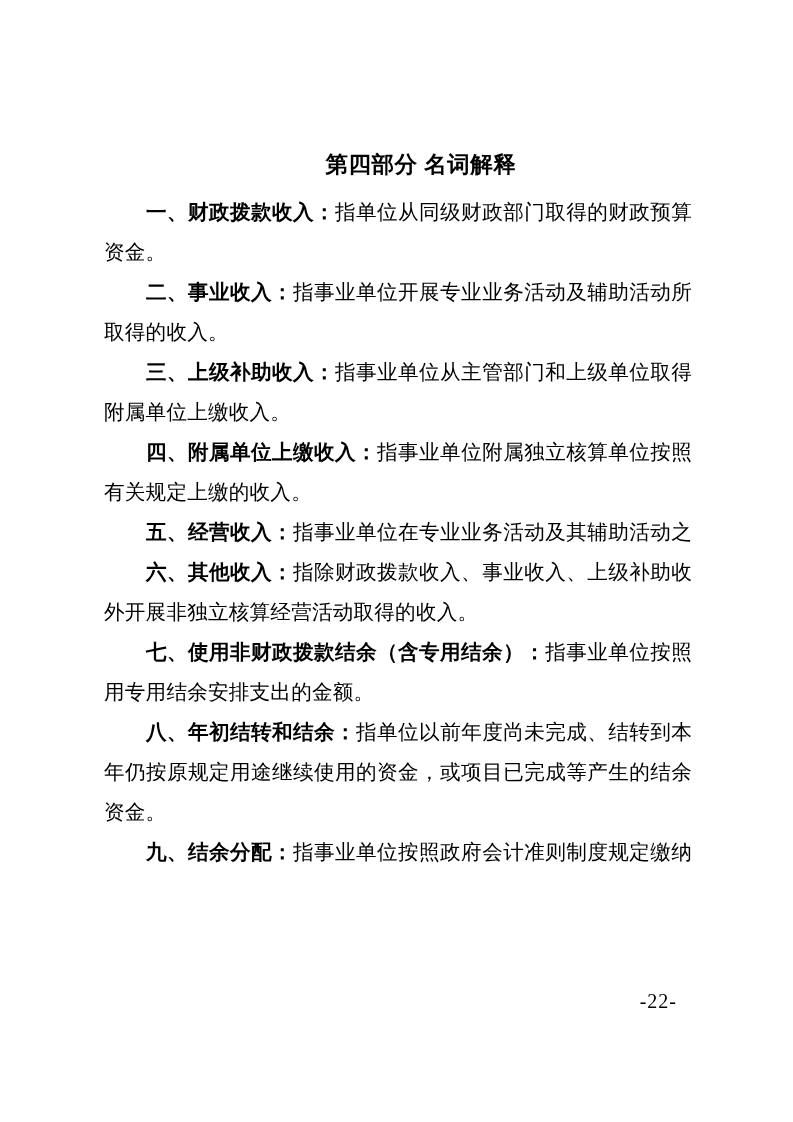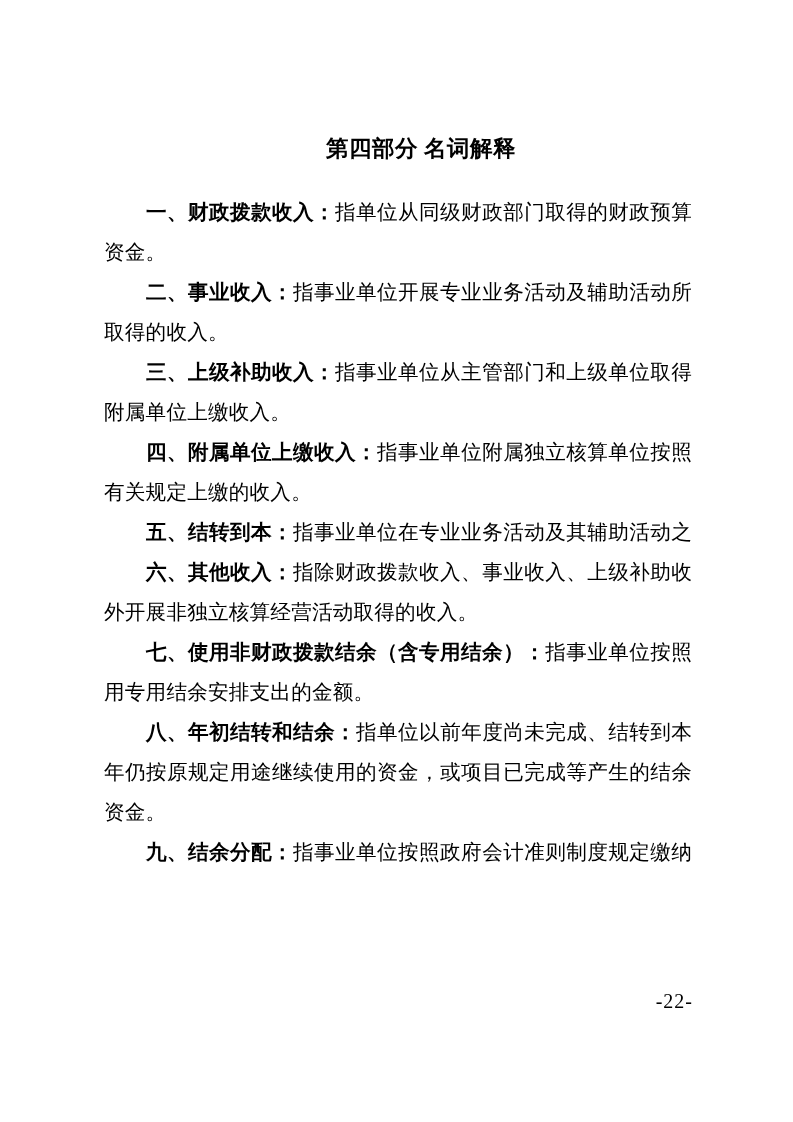"第四部分 名词解释" .doc-title { font-family: Liberation Serif, serif -> Liberation Sans, sans-serif; top: 128px -> 144px }
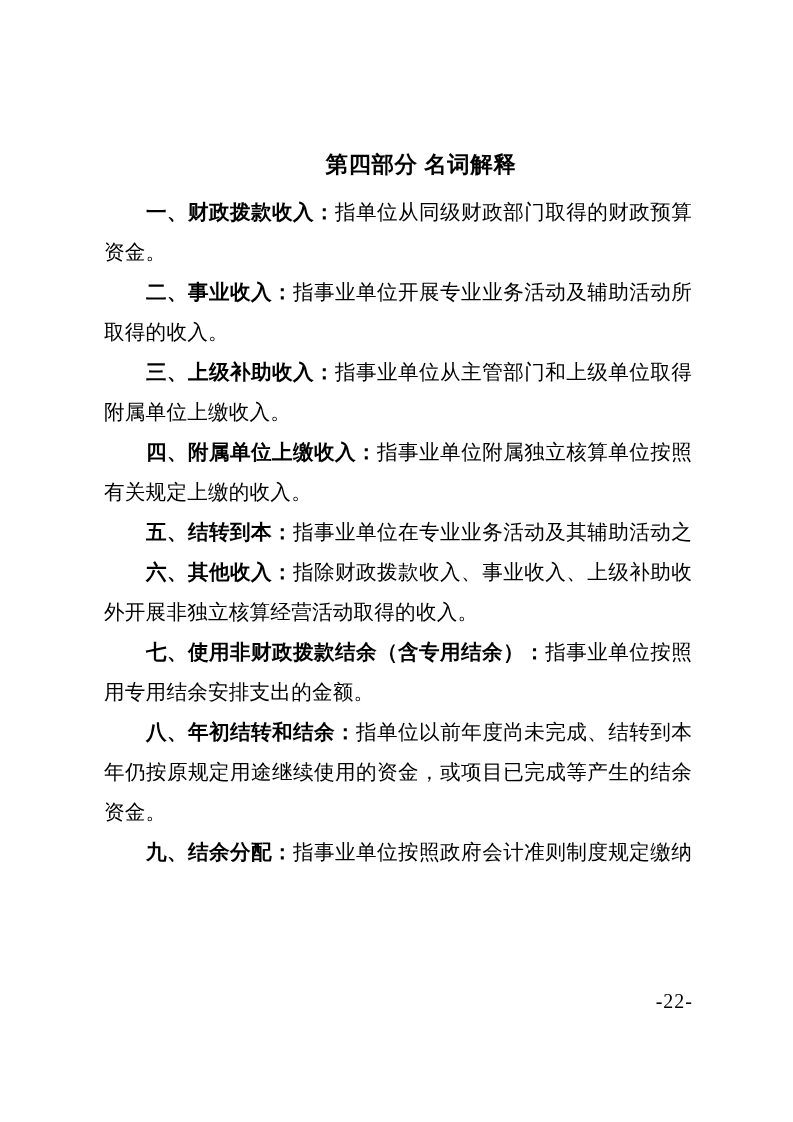"五、结转到本：" span.term-bold { text: 结转到本 -> 经营收入 }
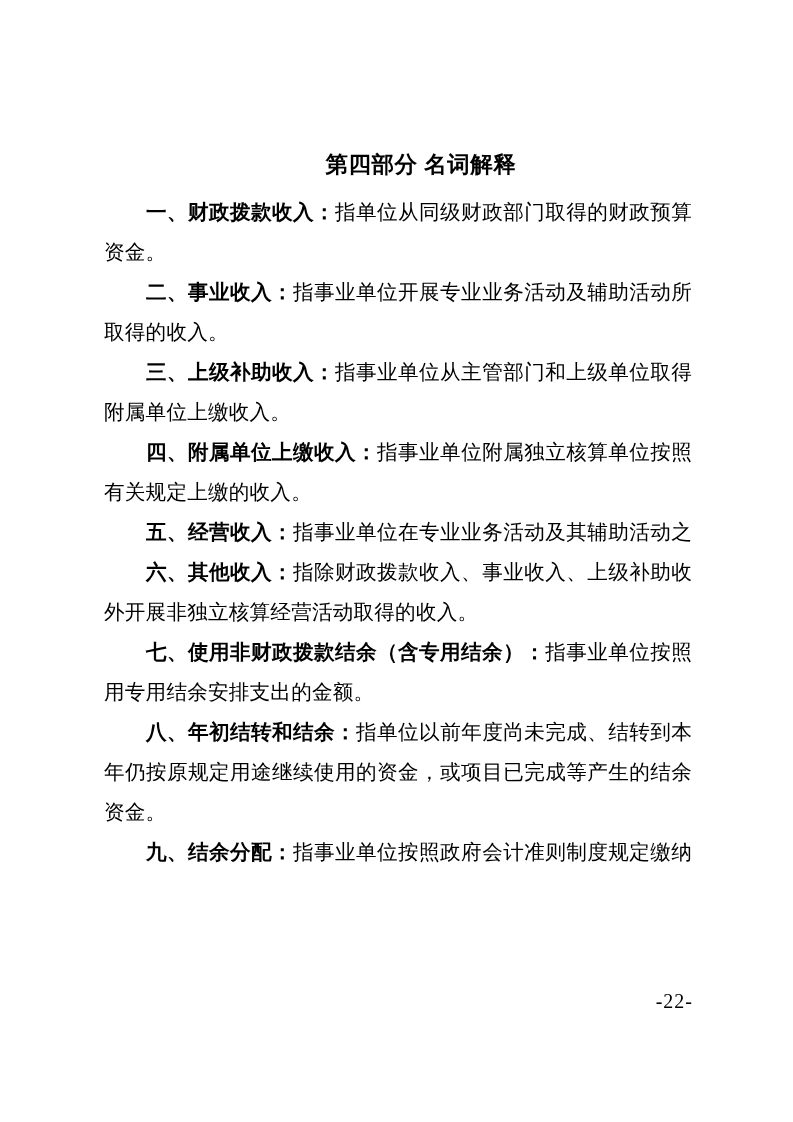"-22-" .page-number { right: 100px -> 116px }
